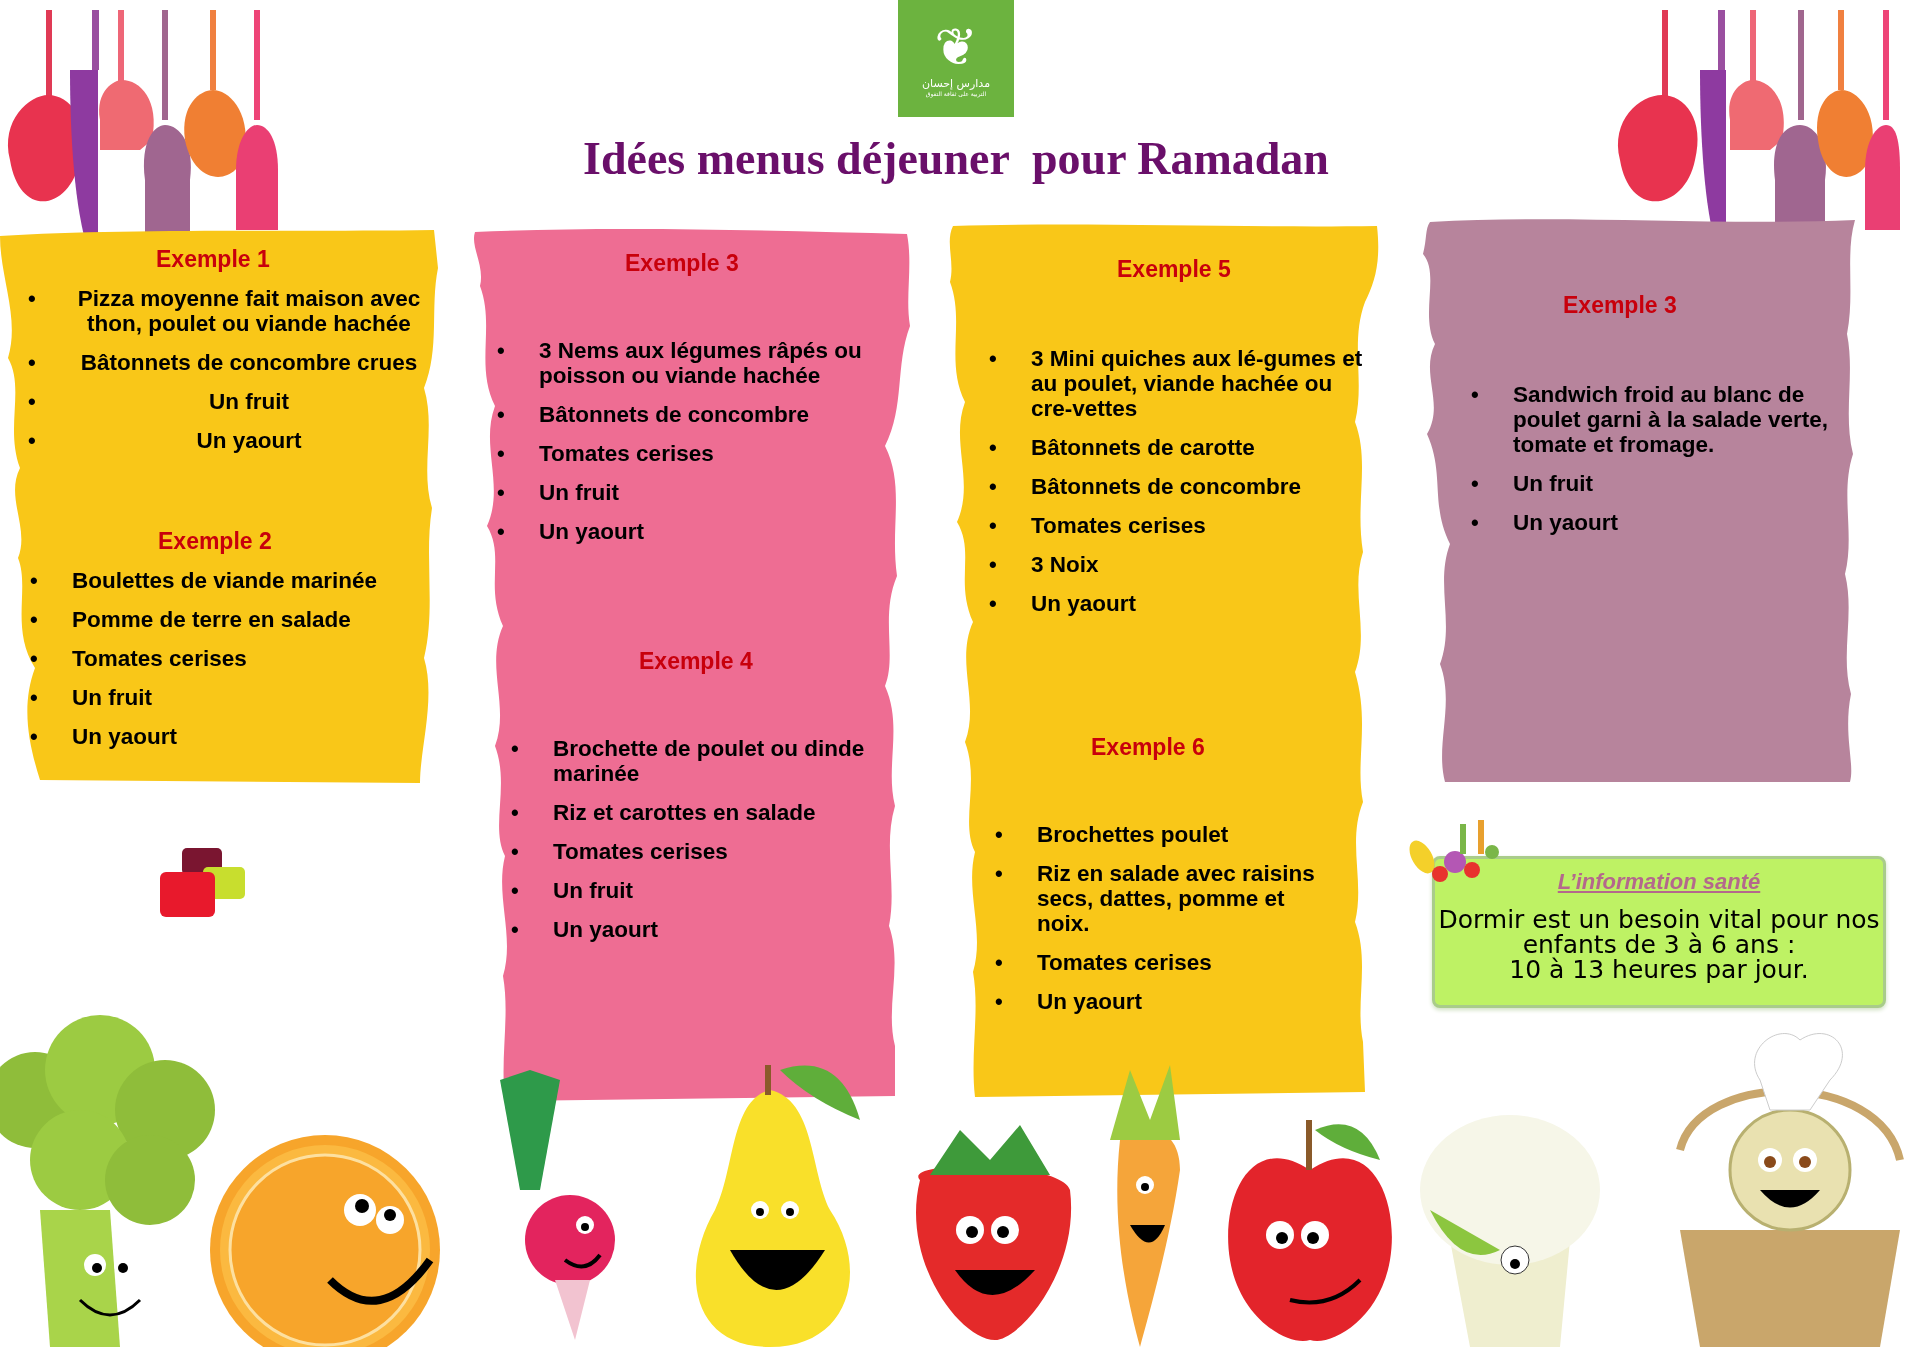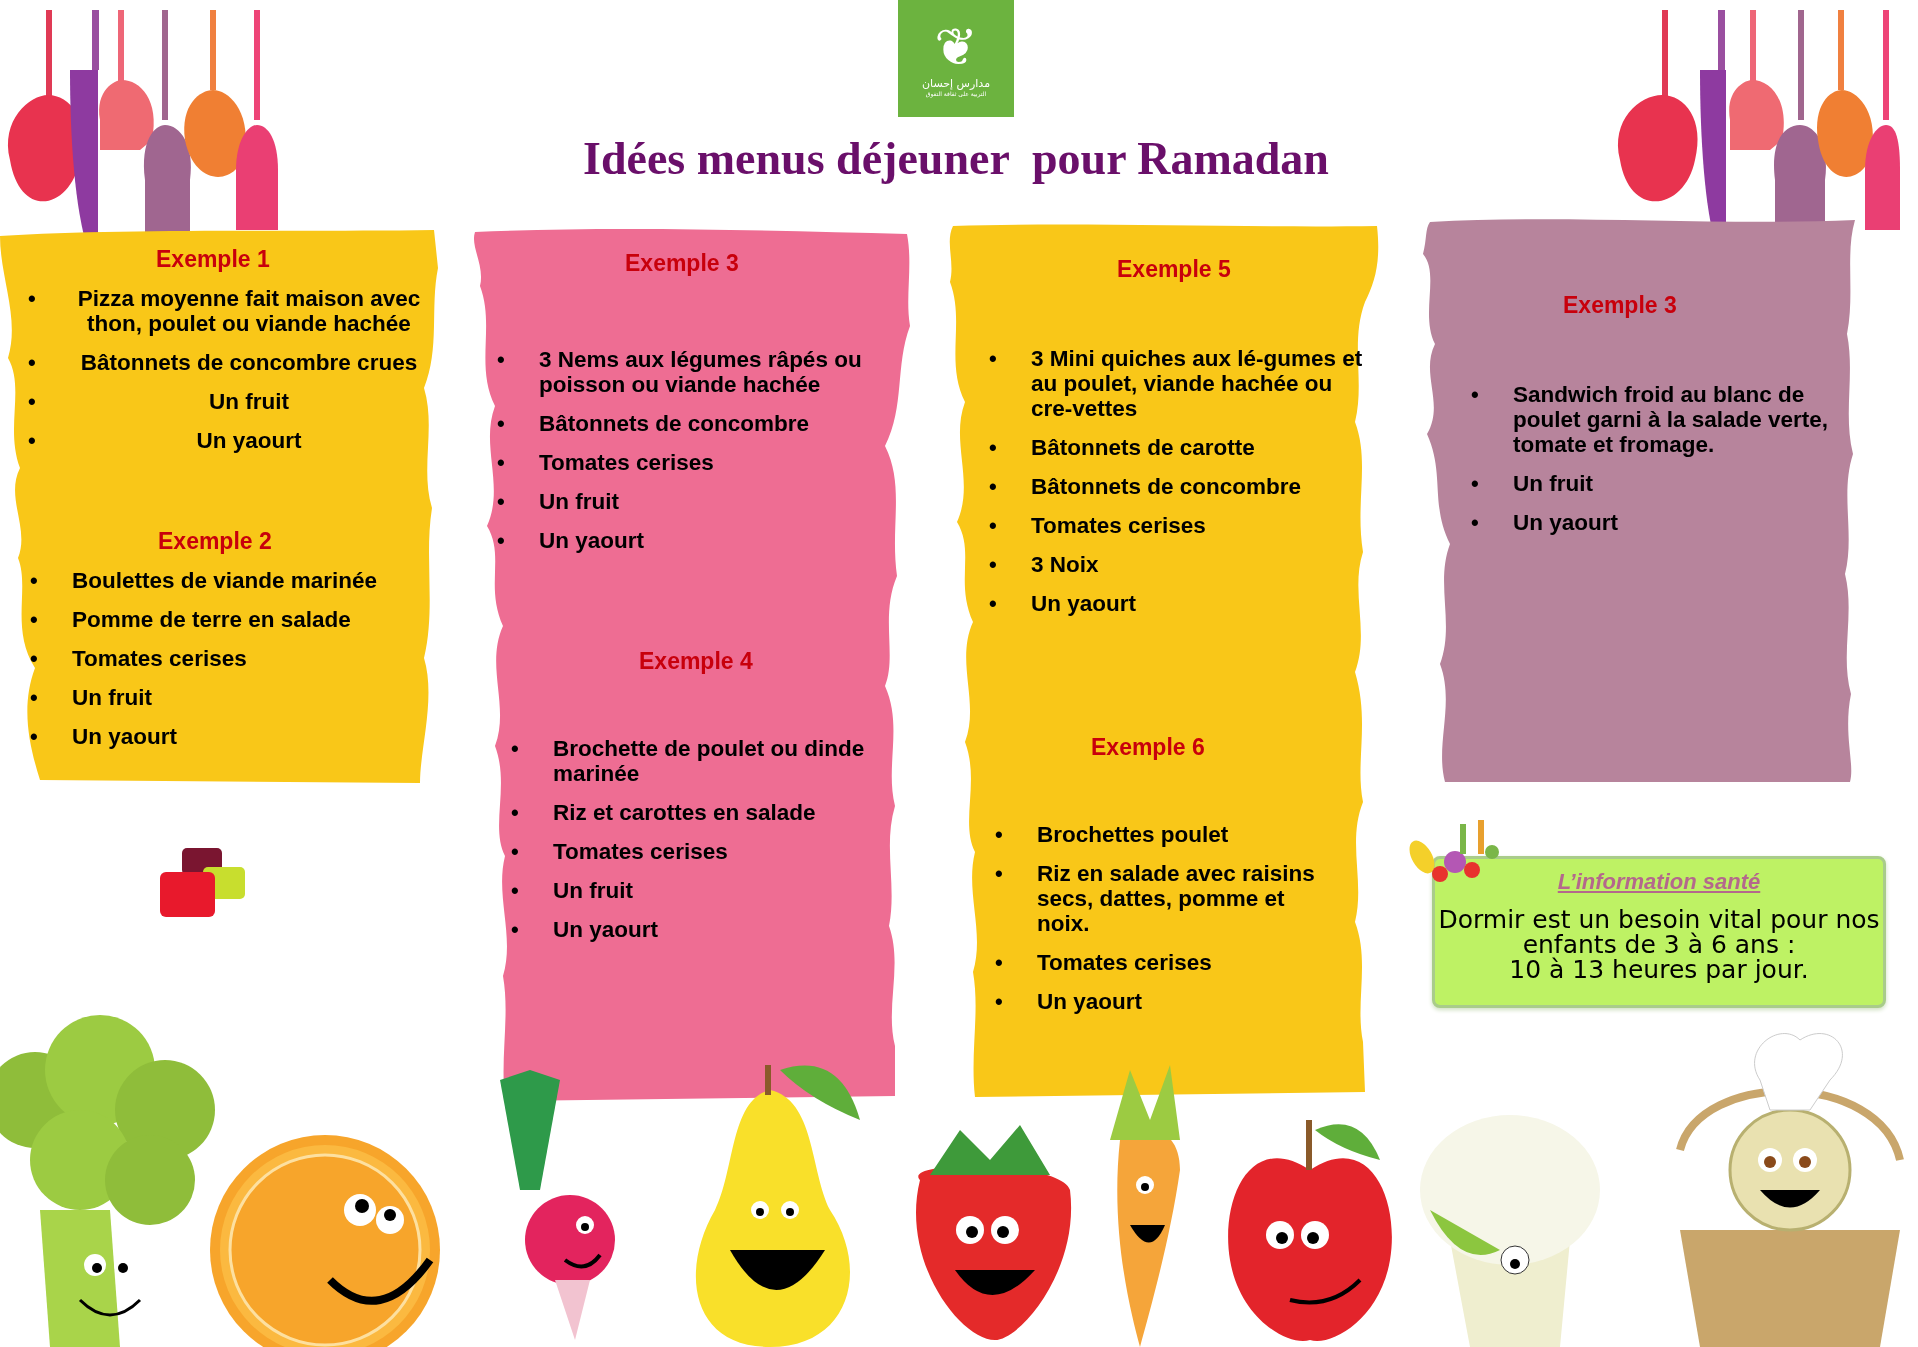"3 Nems aux légumes râpés" ul.items { margin-top: 9px -> none }
